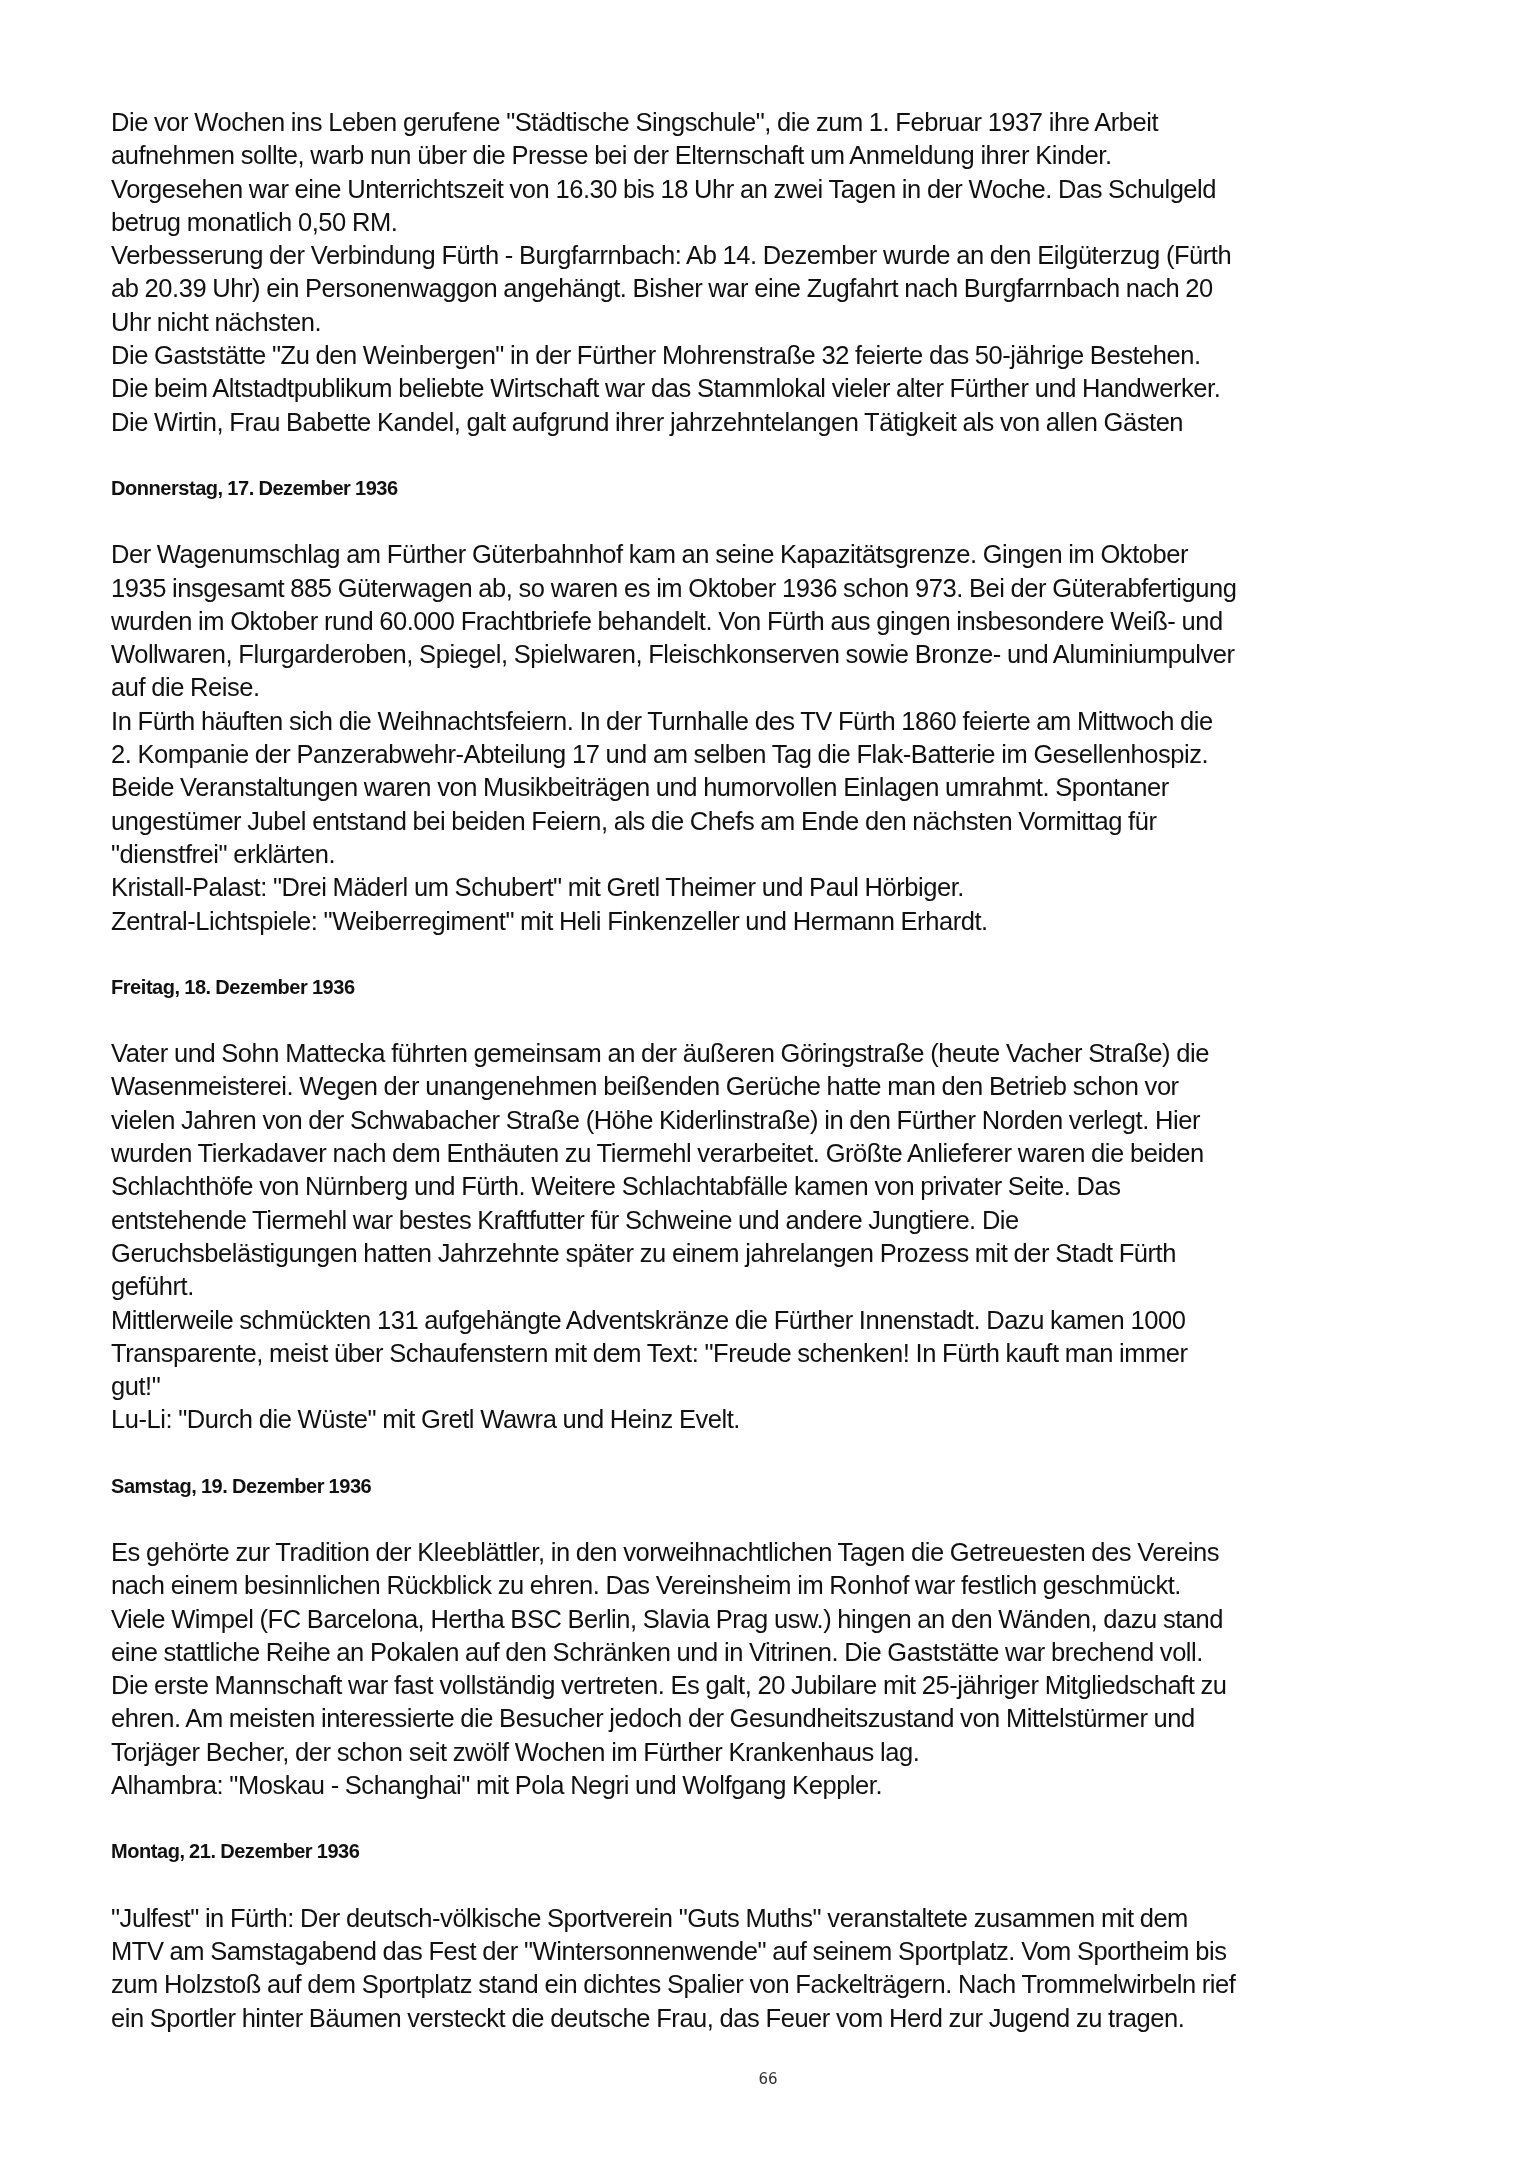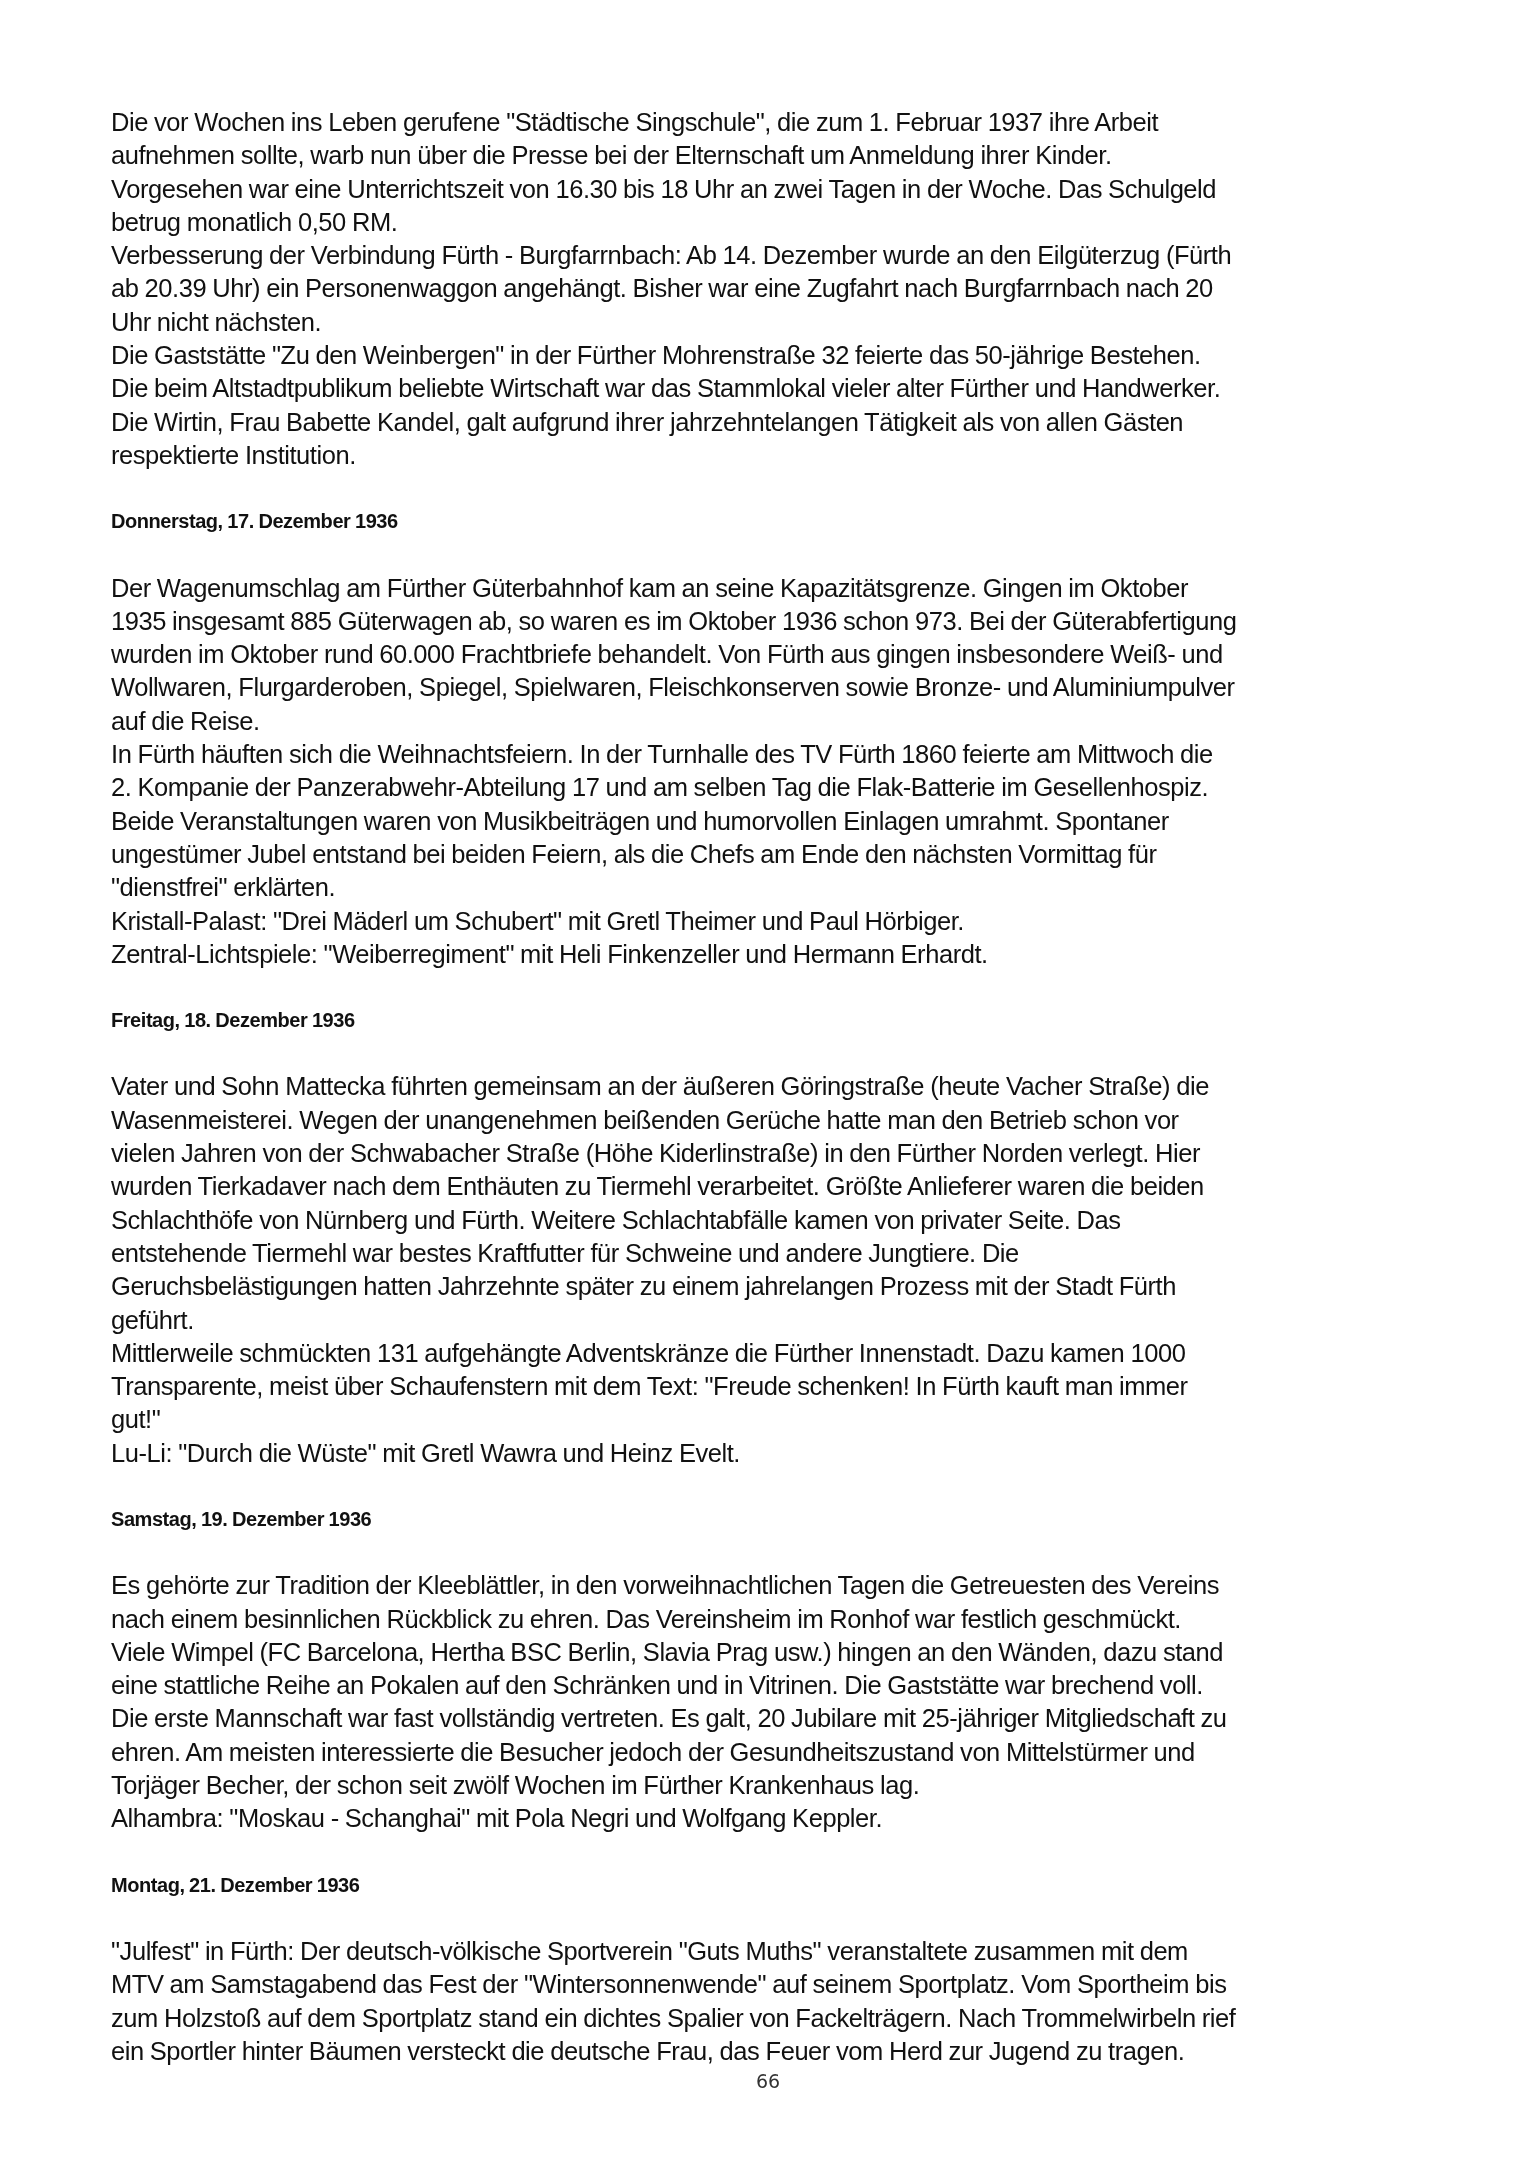"respektierte Institution." span.line { html: <span>respektierte Institution.</span> -> none }
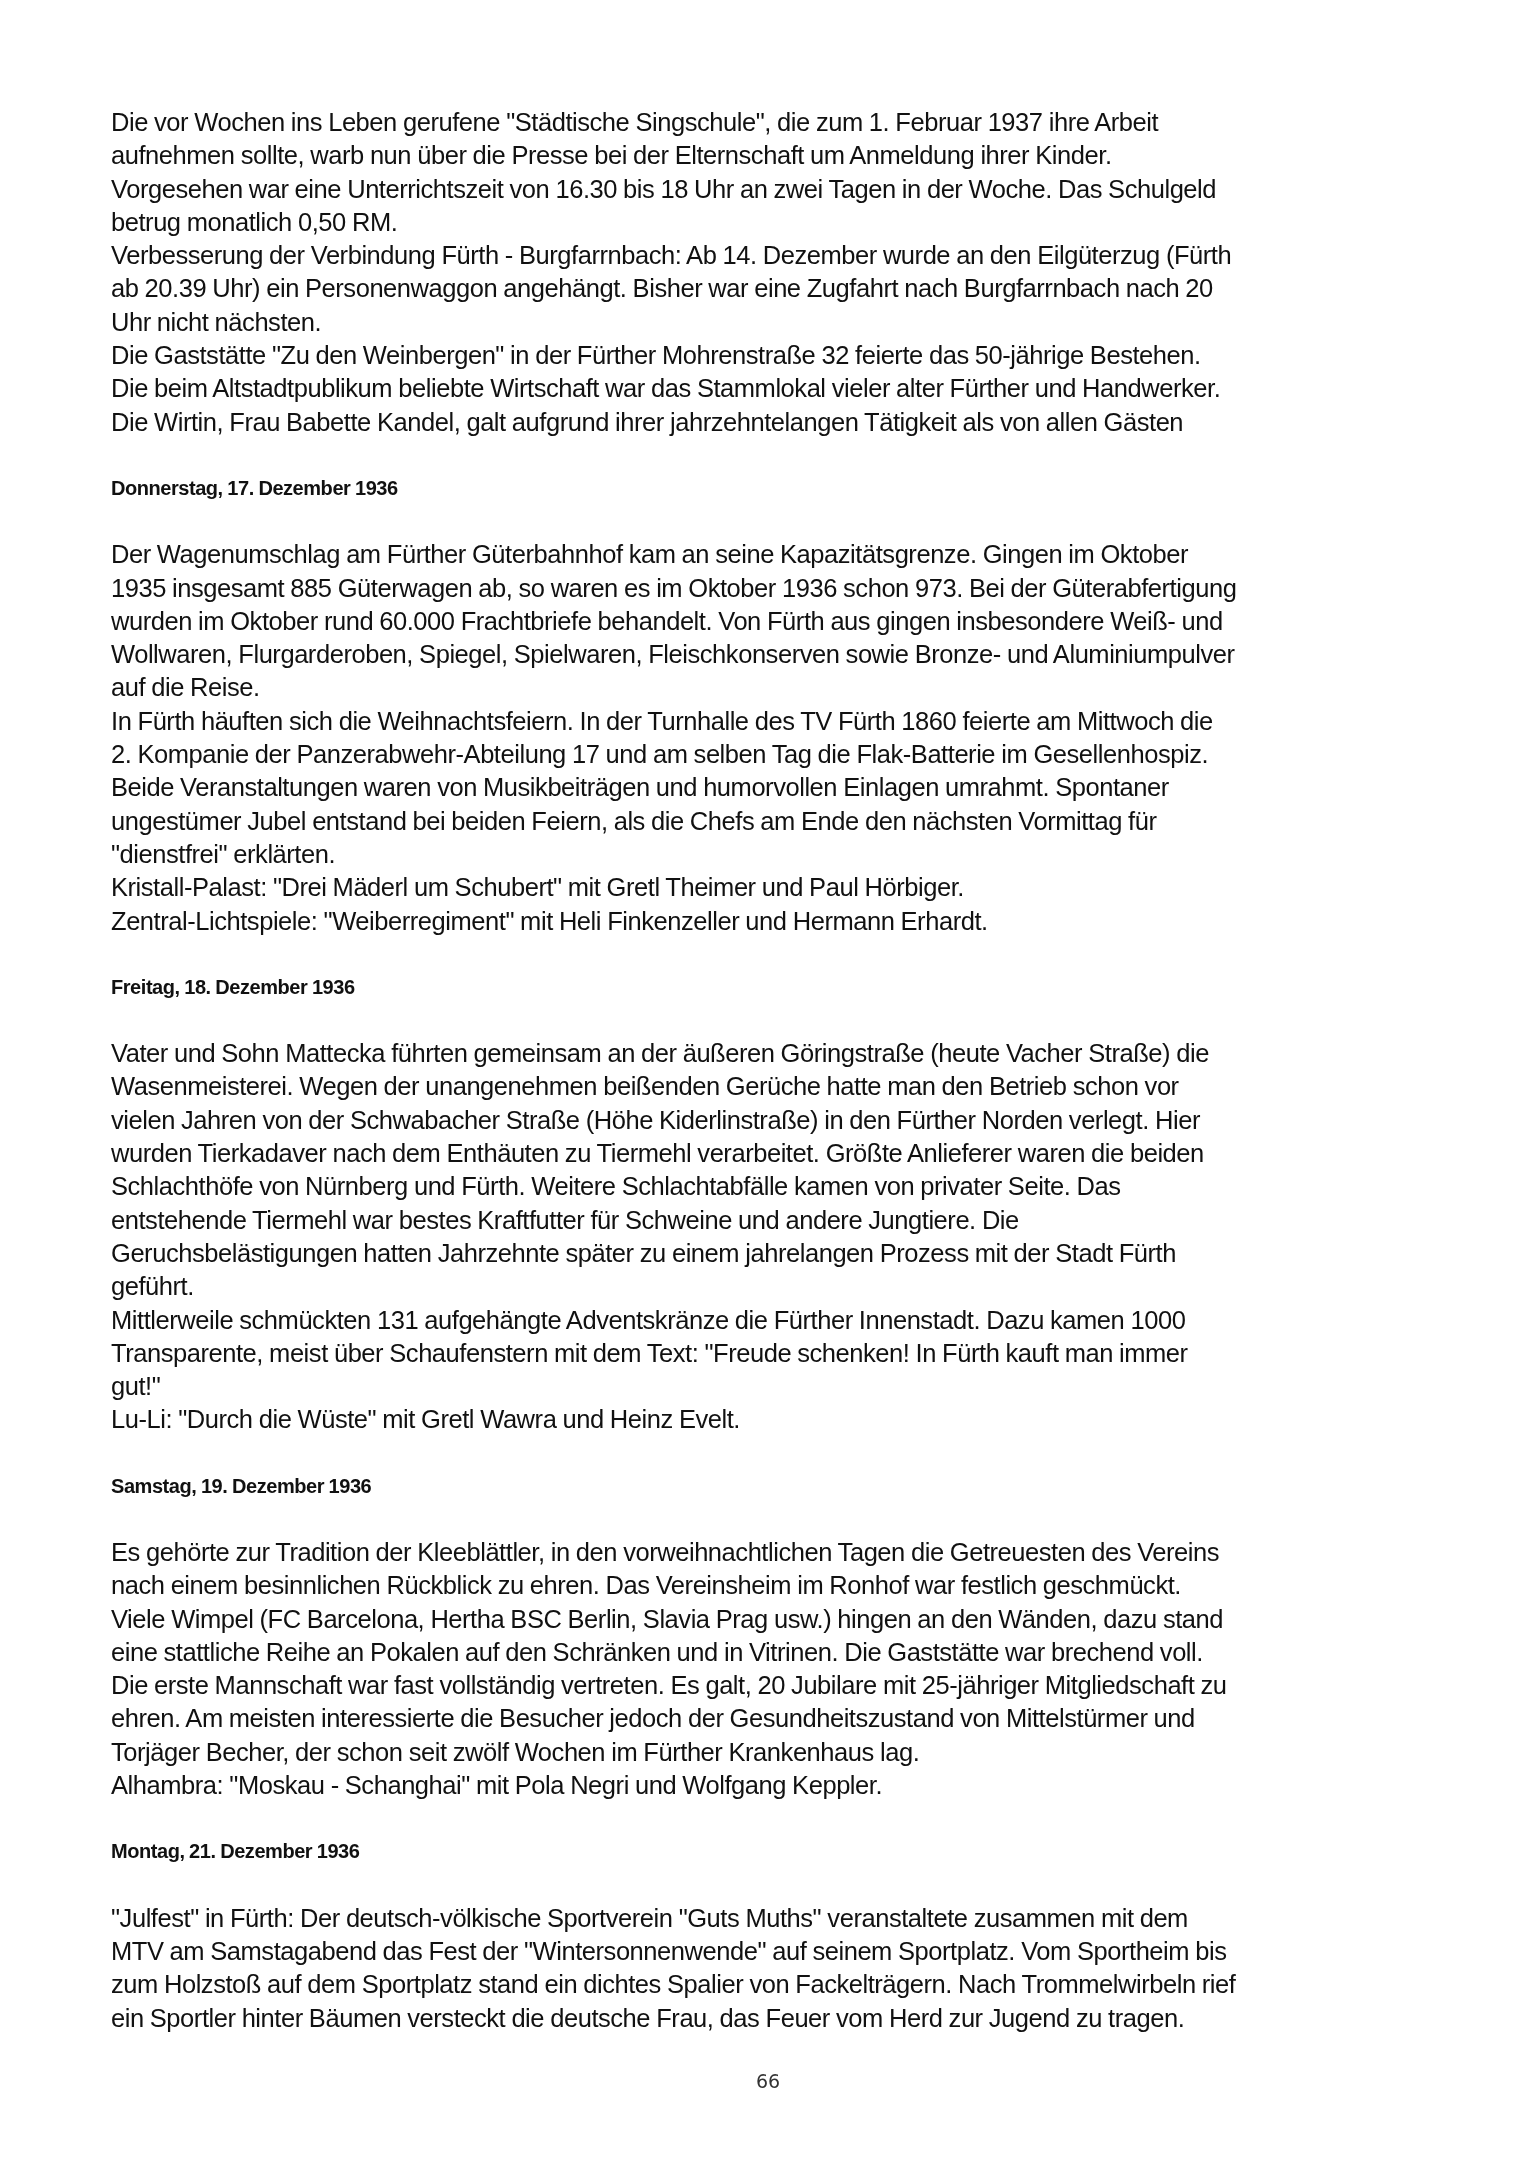"66" .page-number { font-size: 19px -> 15px }
